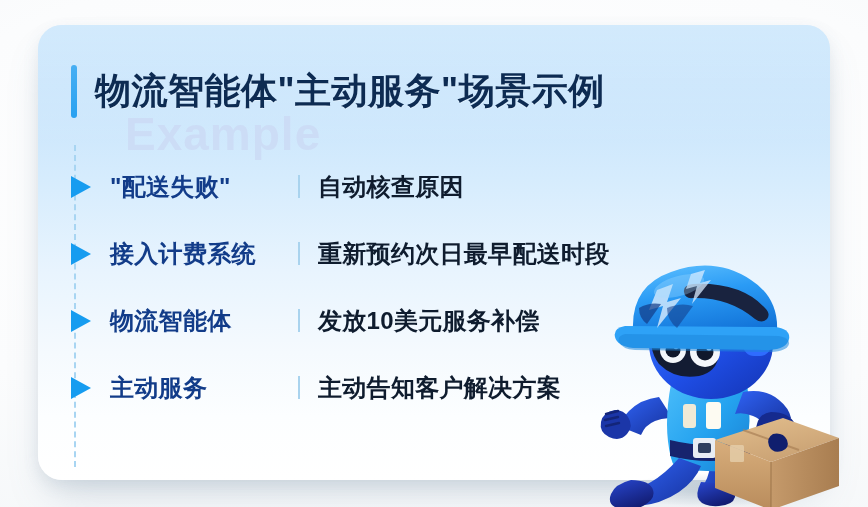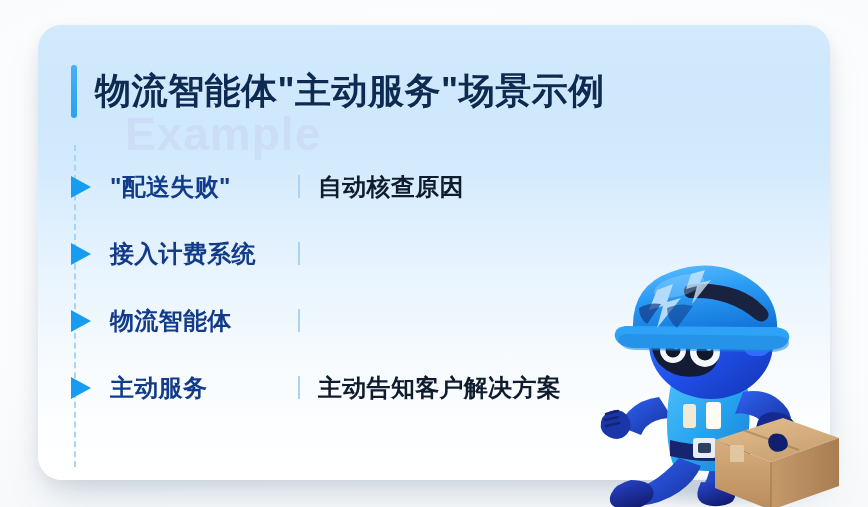"重新预约次日最早配送时段" div.row-value { html: none -> <div>重新预约次日最早配送时段</div> }
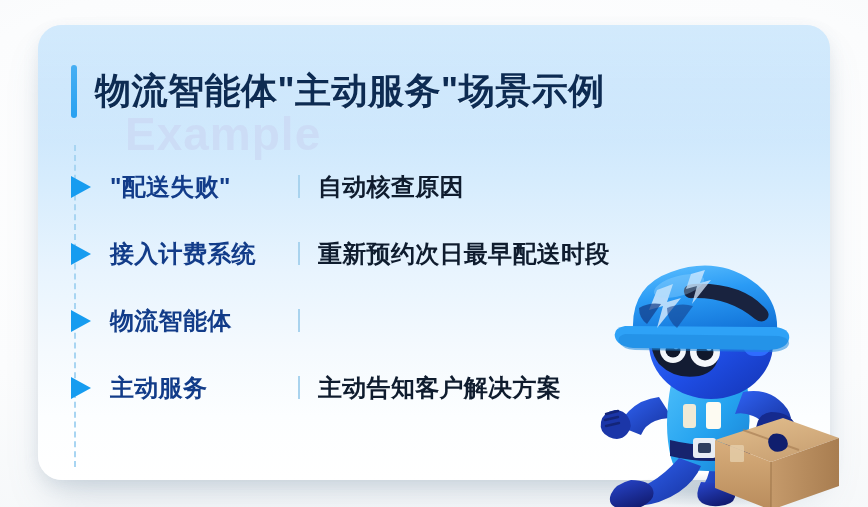"发放10美元服务补偿" div.row-value { html: none -> <div>发放10美元服务补偿</div> }
